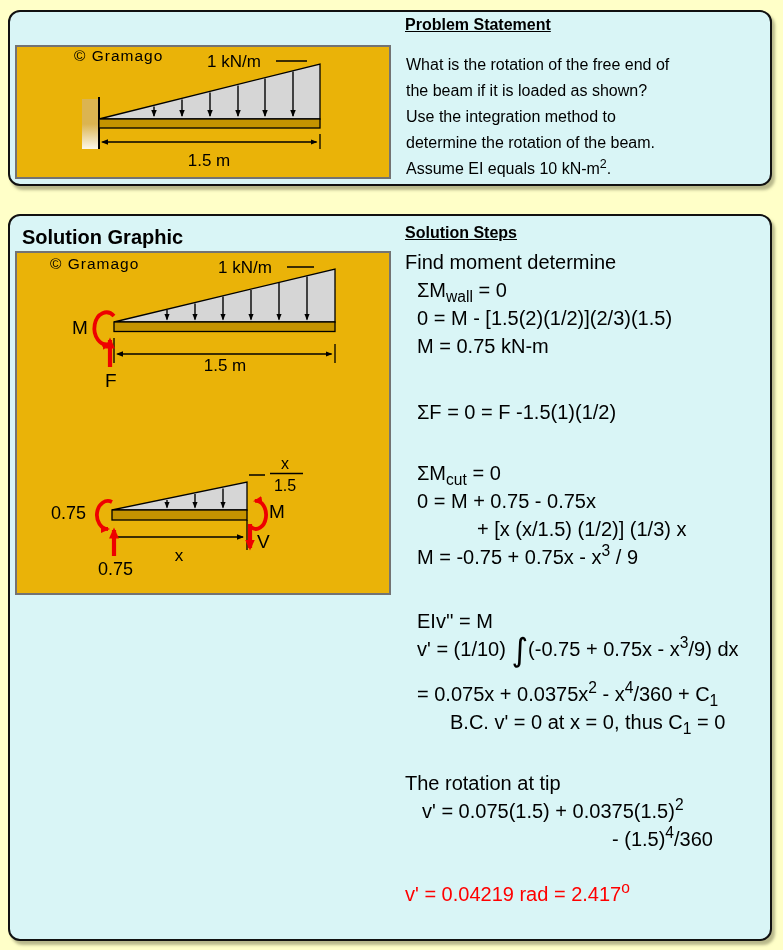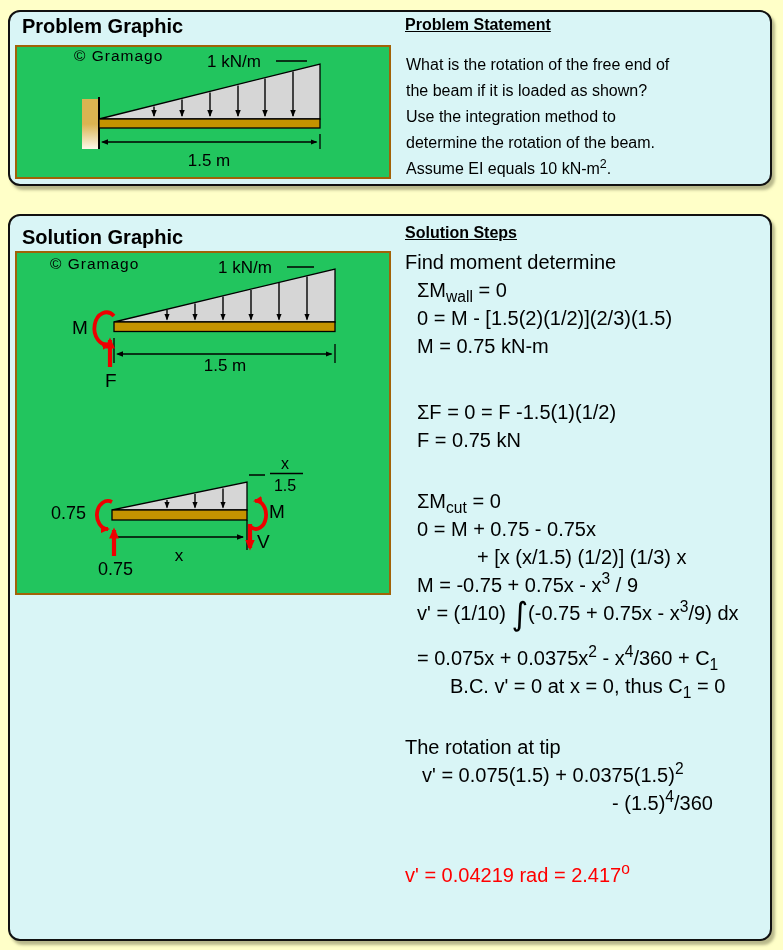"Problem Graphic" div.panel-title { html: <div>Problem Graphic</div> -> none }
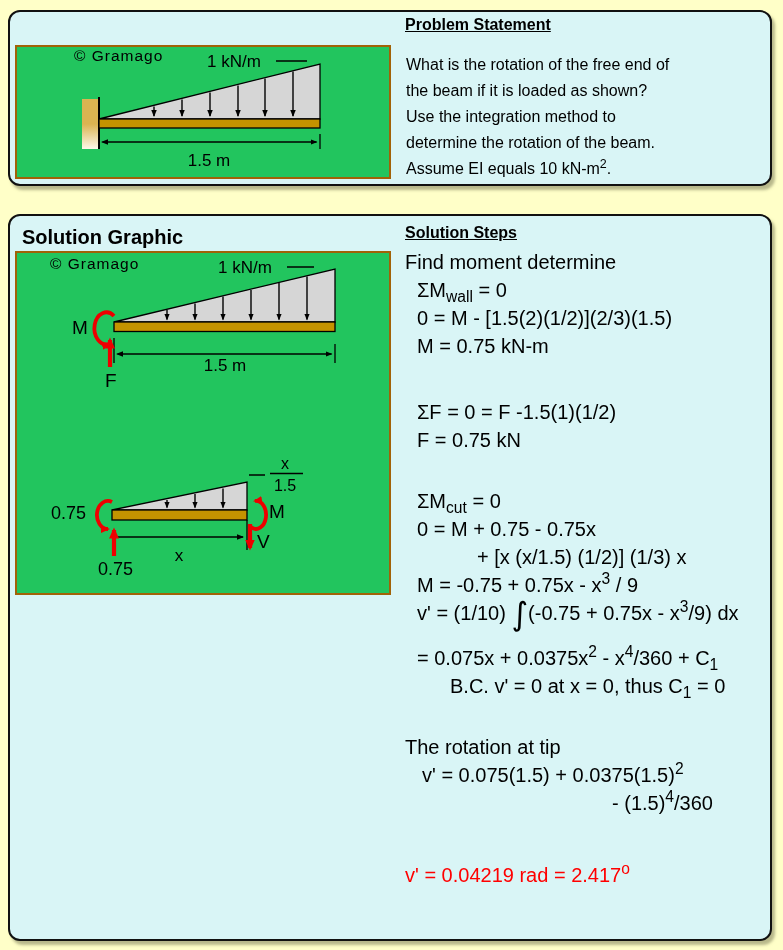"© Gramago" .whitebox { background: #22c55e -> #eab308; border: 2px solid #a16207 -> 2px solid #737373 }
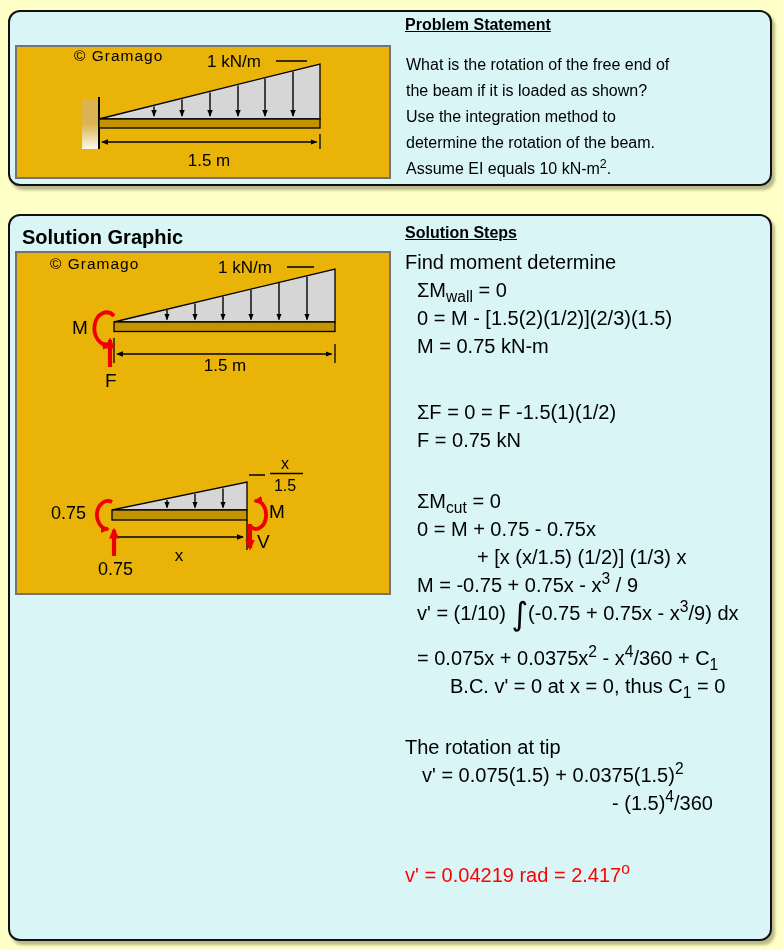"F = 0.75 kN" div.sline { html: <div><span>F = 0.75 kN</span></div> -> none }
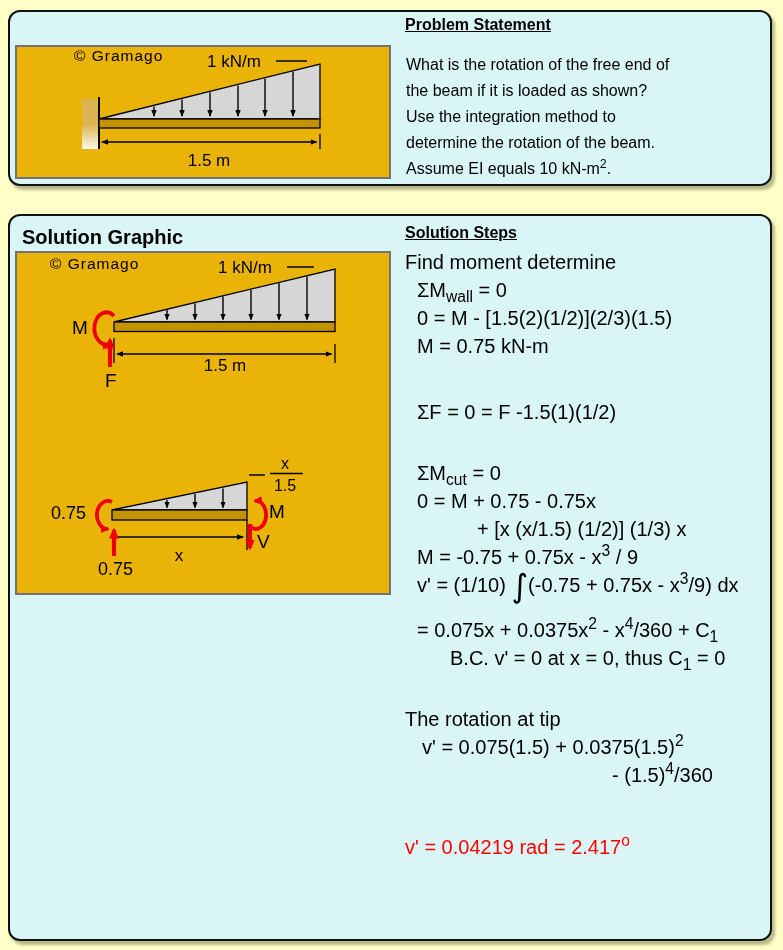"EIv'' = M" div.sline { html: none -> <div><span>EIv'' = M</span></div> }
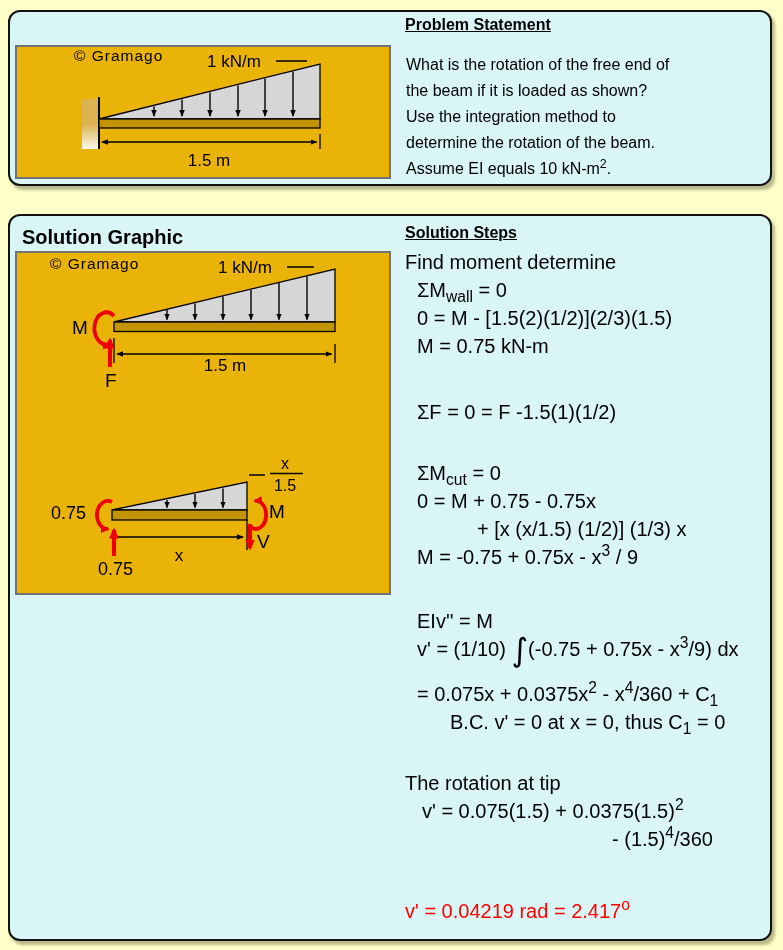"v' = 0.04219 rad =" div.sline { margin-top: 44px -> 27px }
